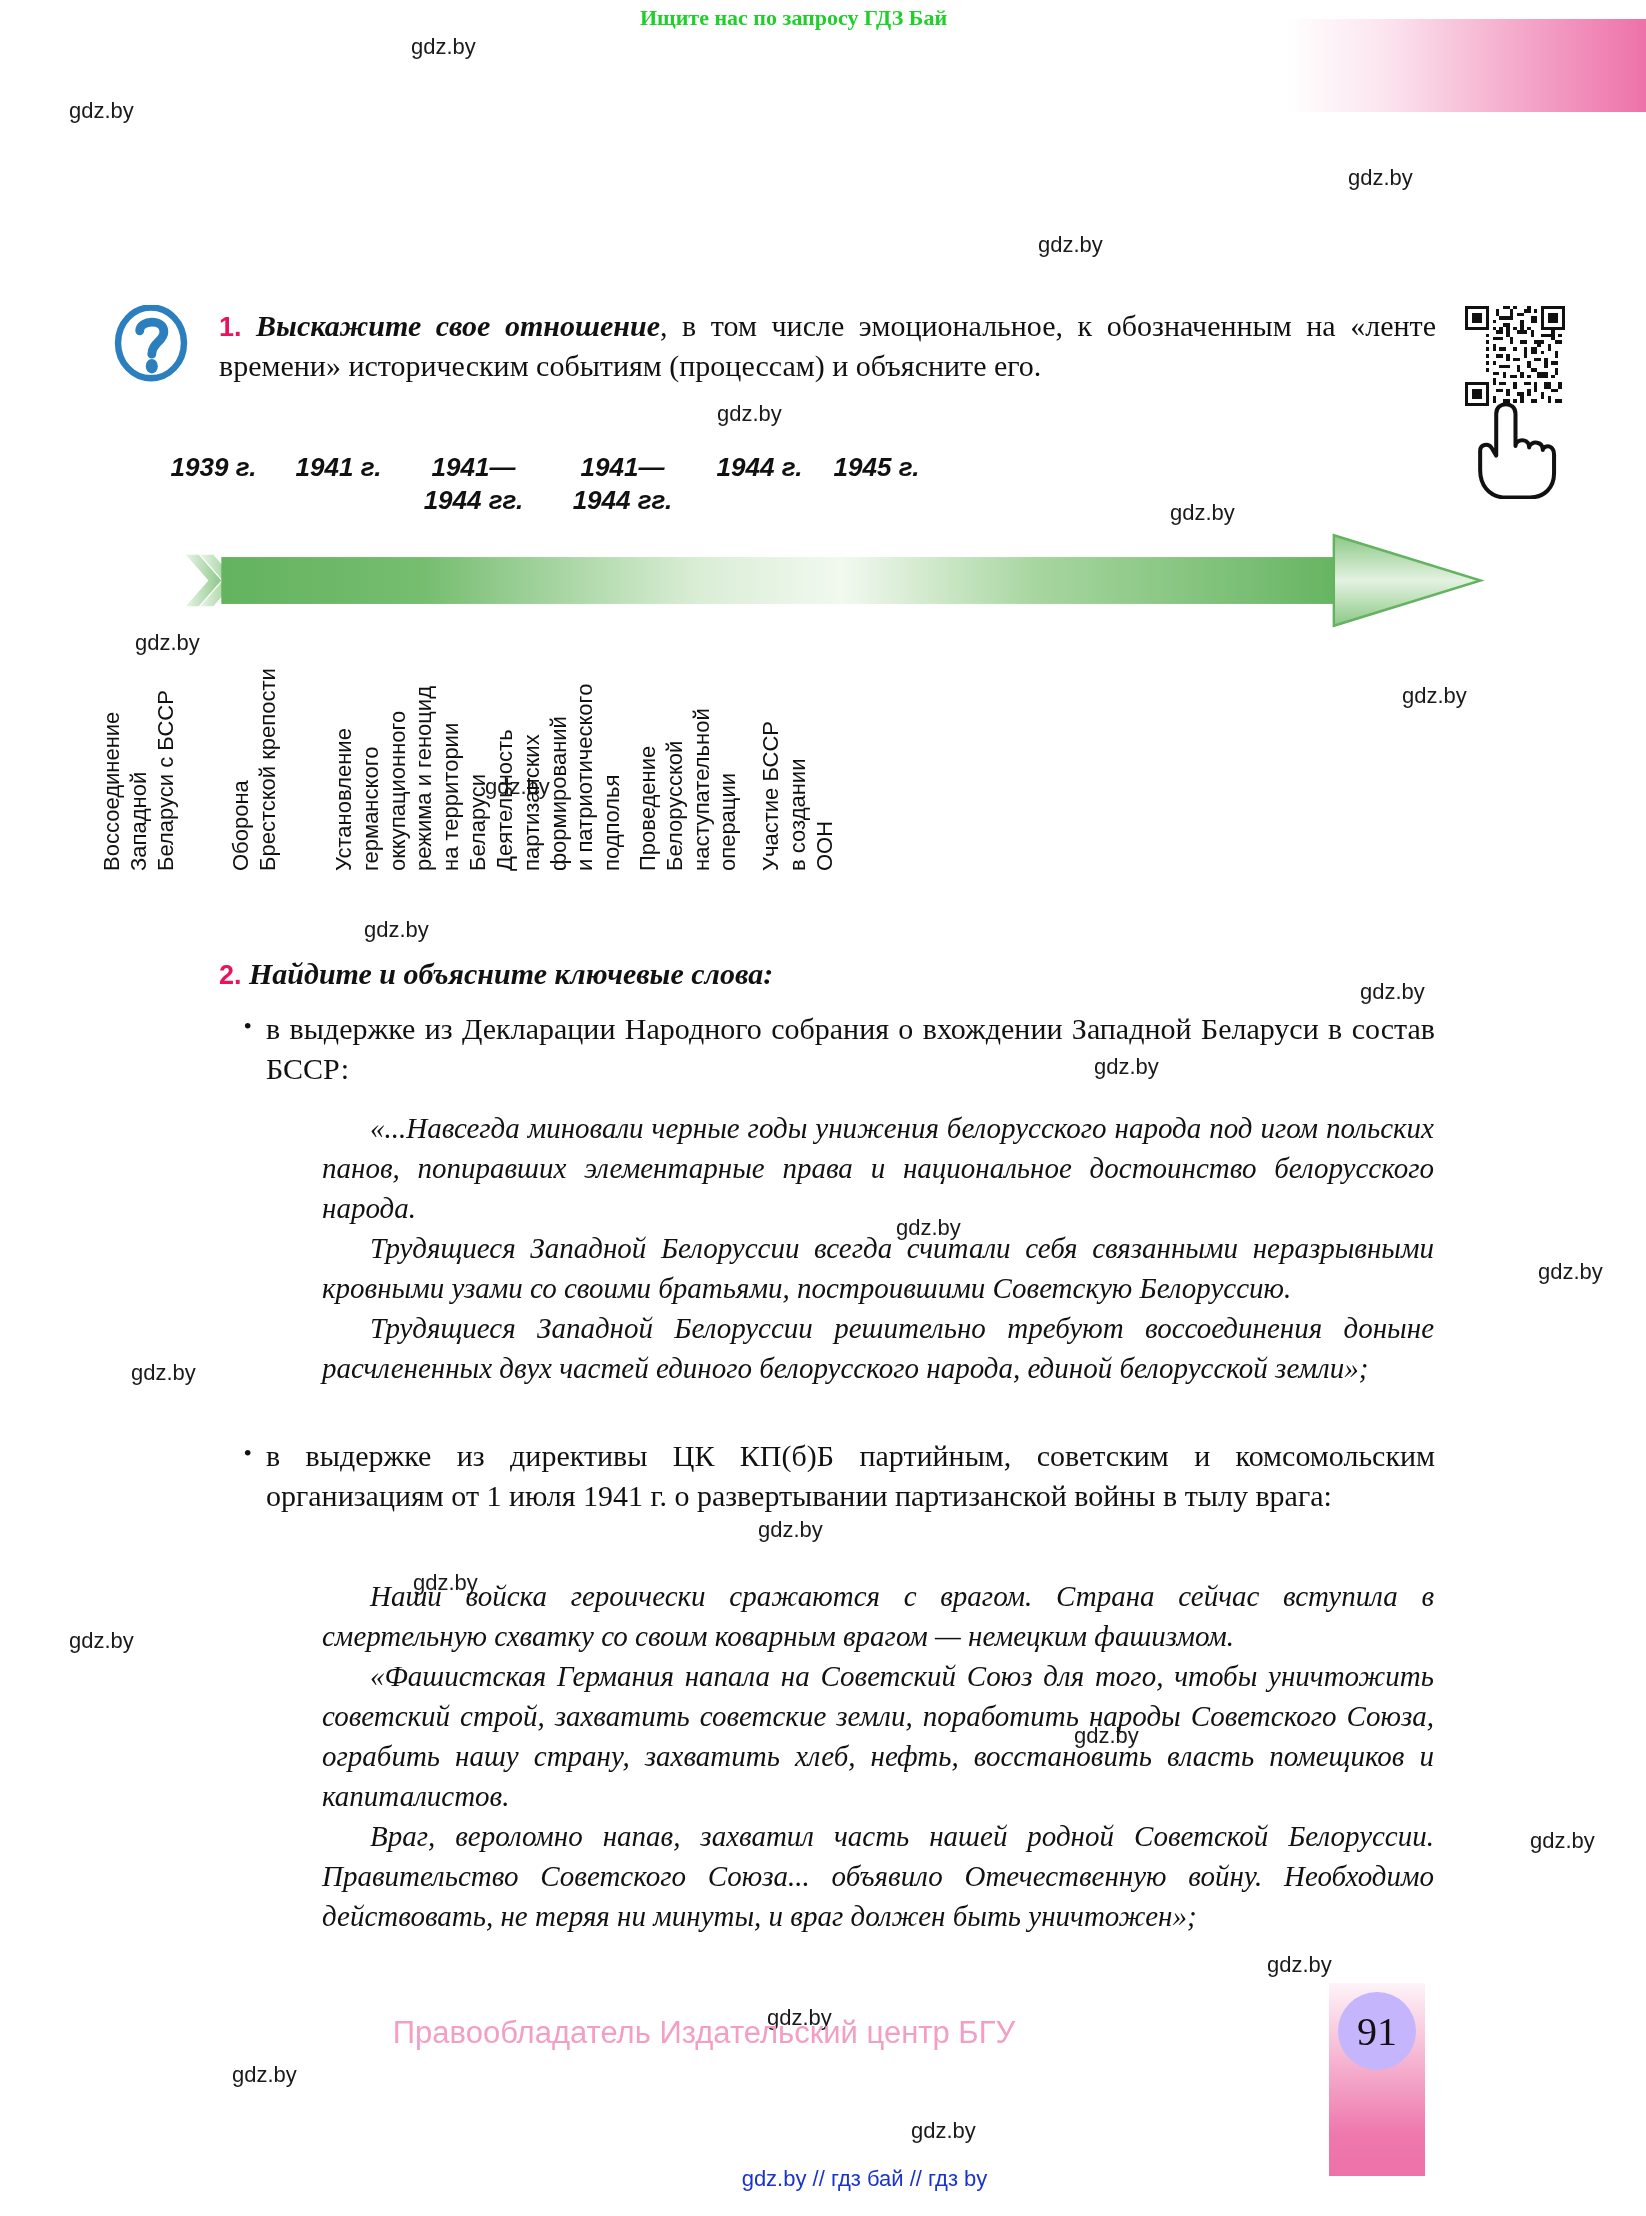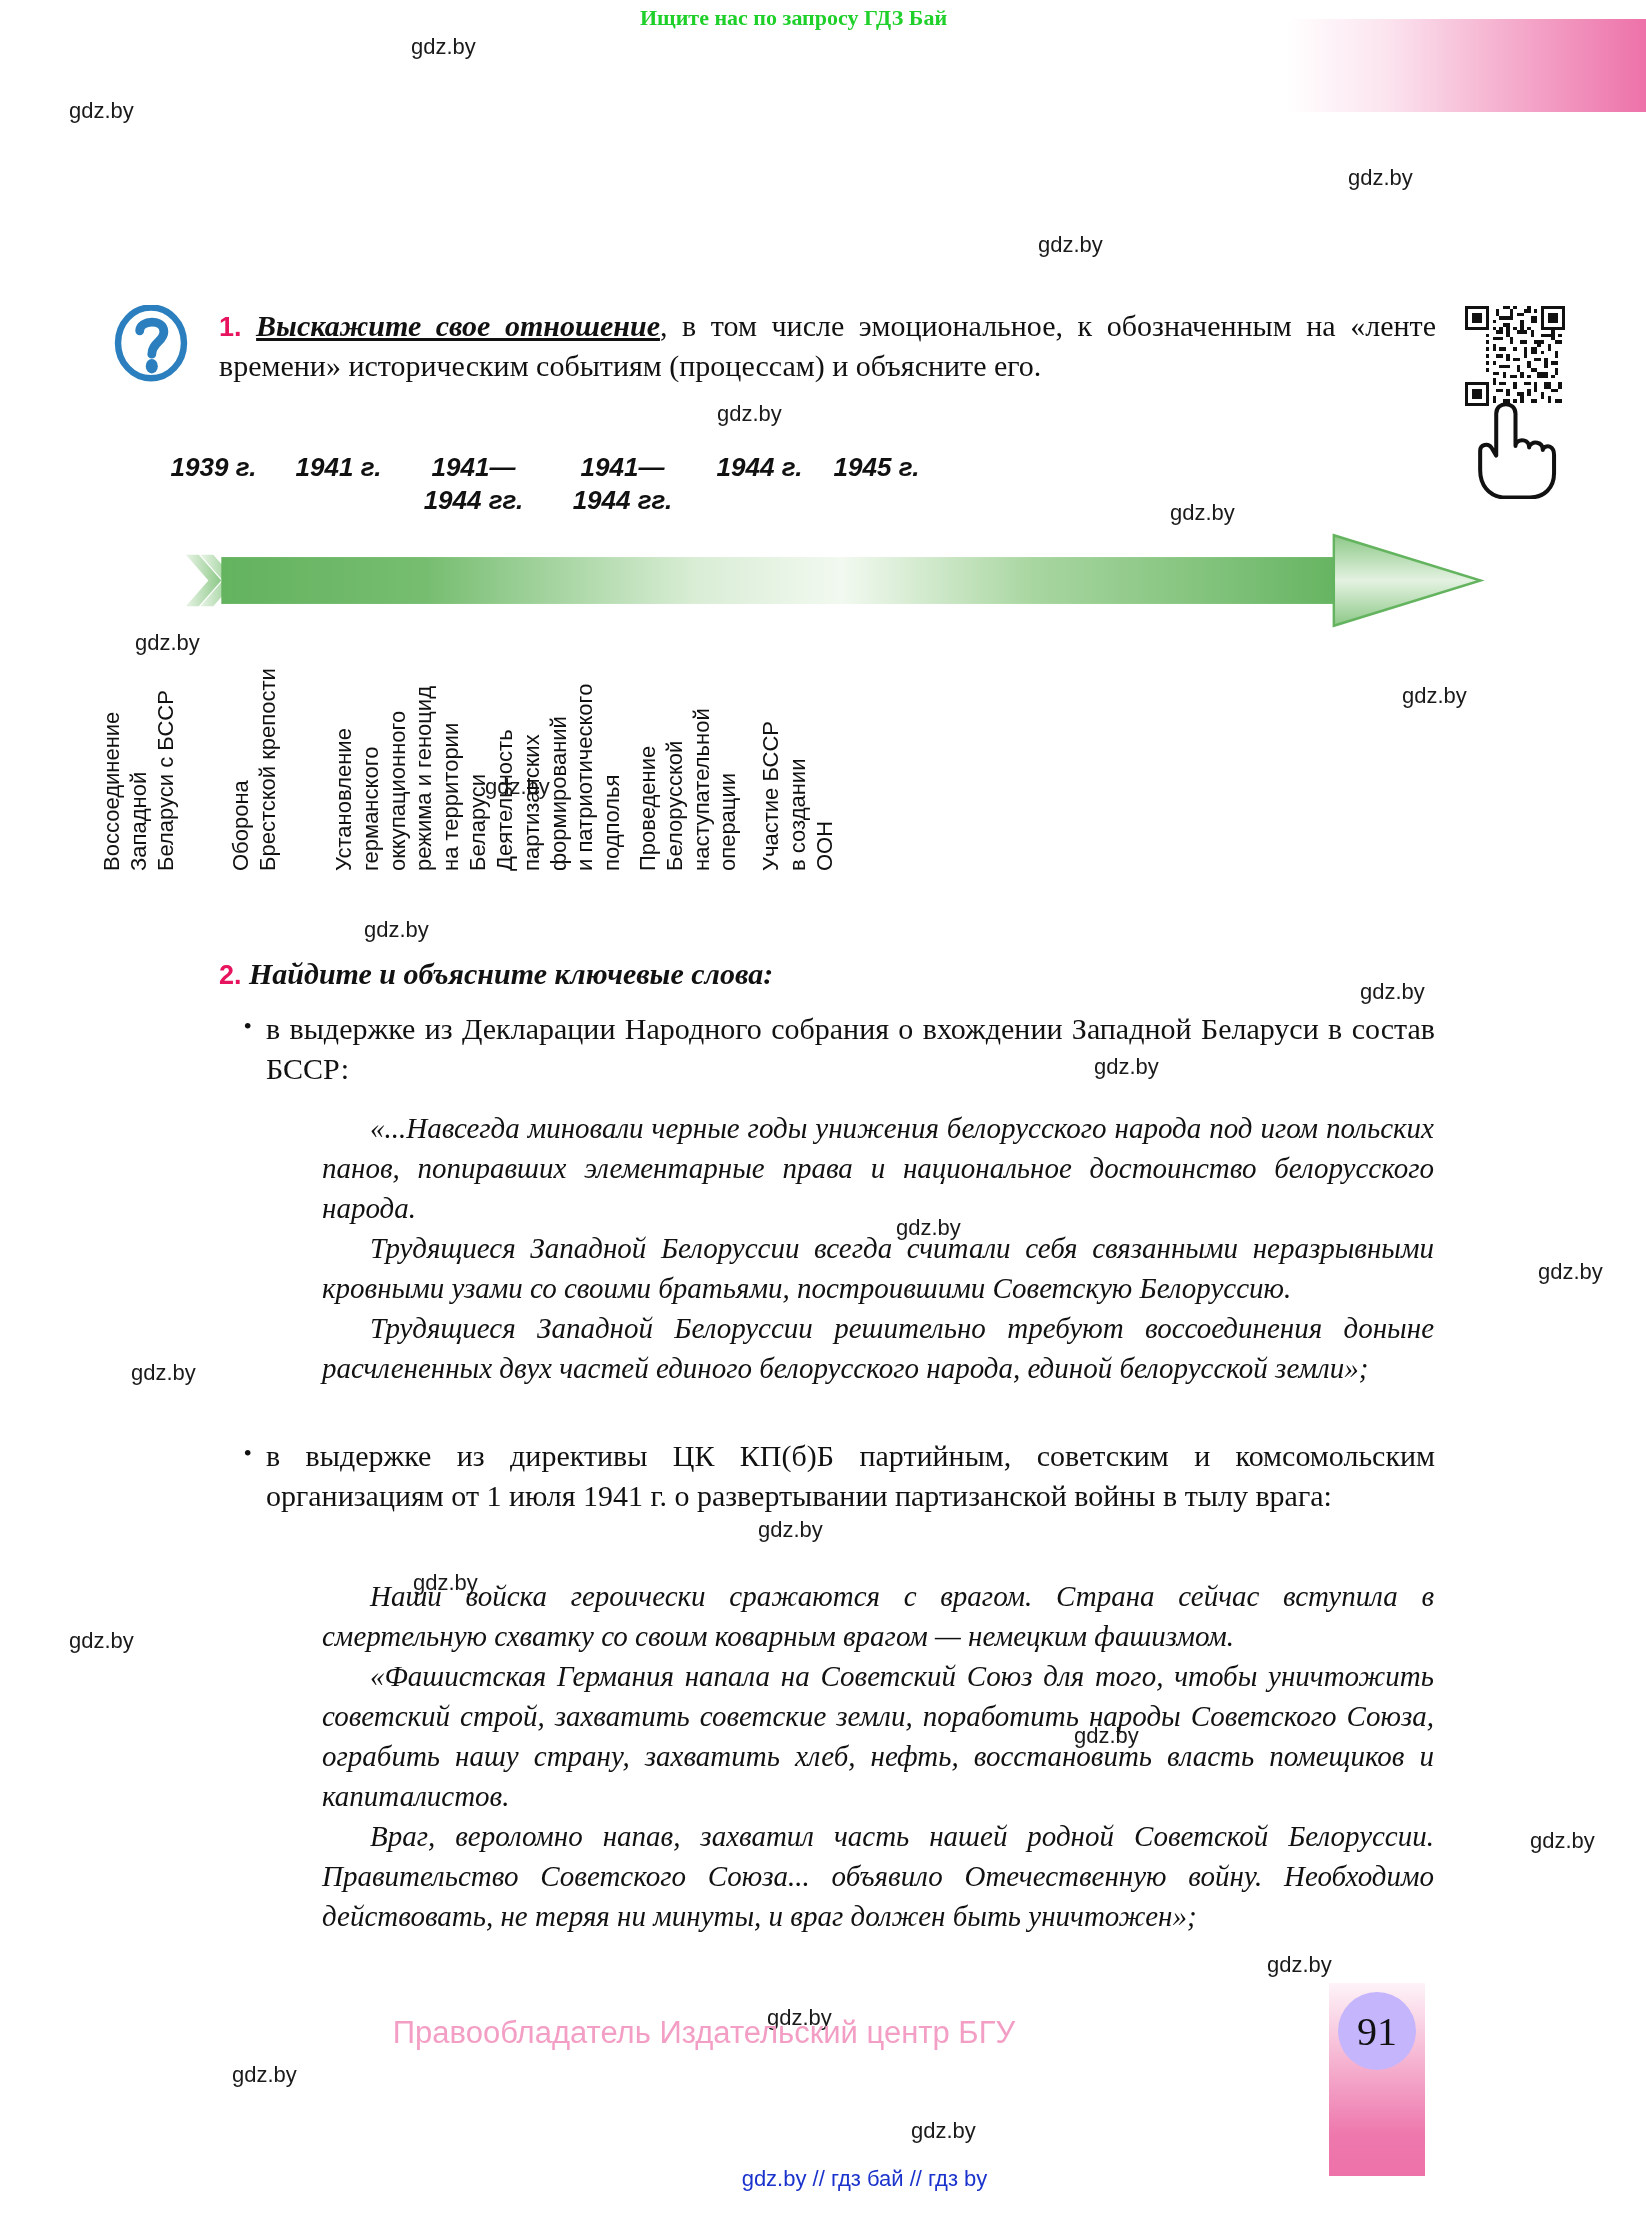"Выскажите свое отношение" .task1 .bi { text-decoration: underline -> none }
